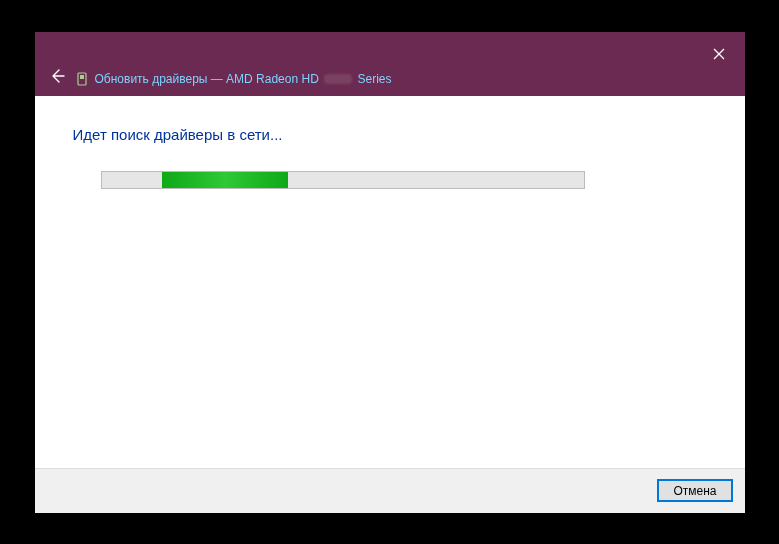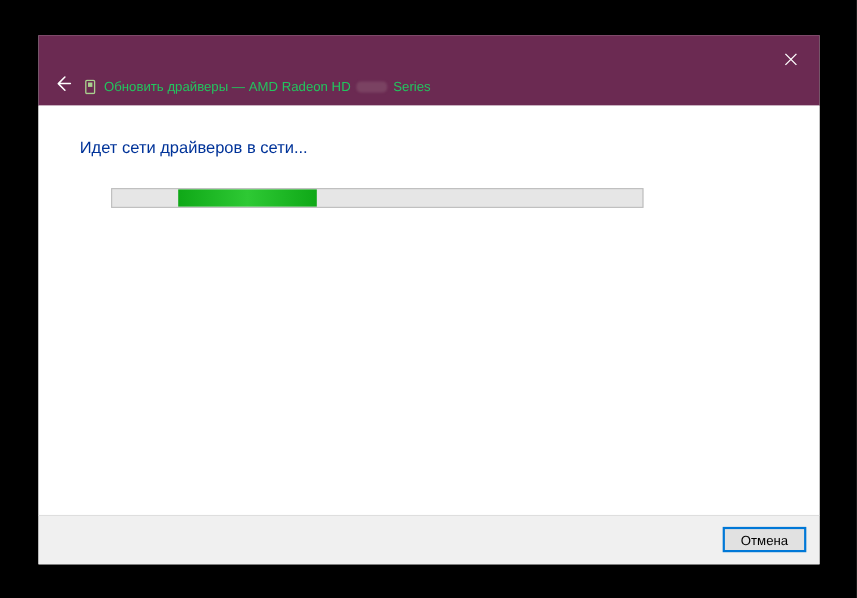"Обновить драйверы — AMD Radeon" .title-text { color: #22c55e -> #7dd3fc }
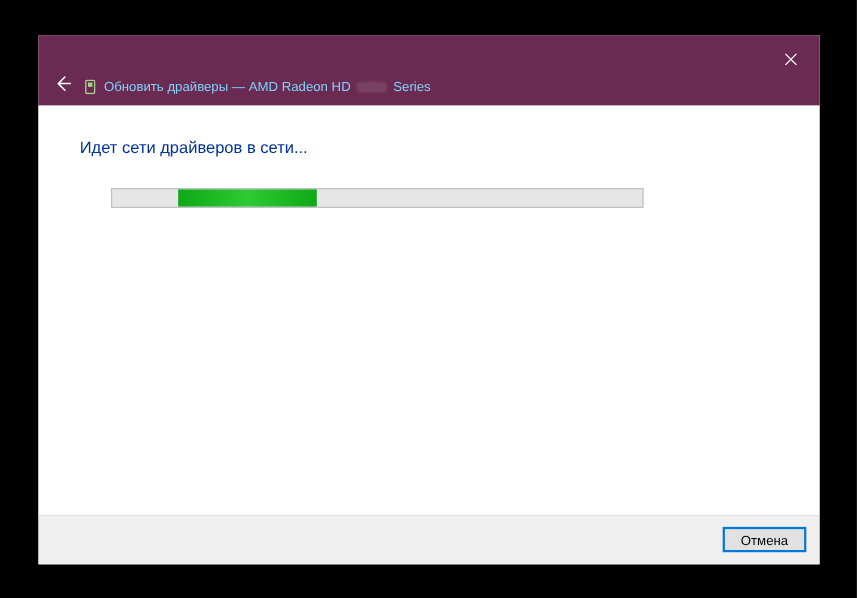"Идет сети драйверов в сети..." div.heading { text: сети драйверов -> поиск драйверы }
